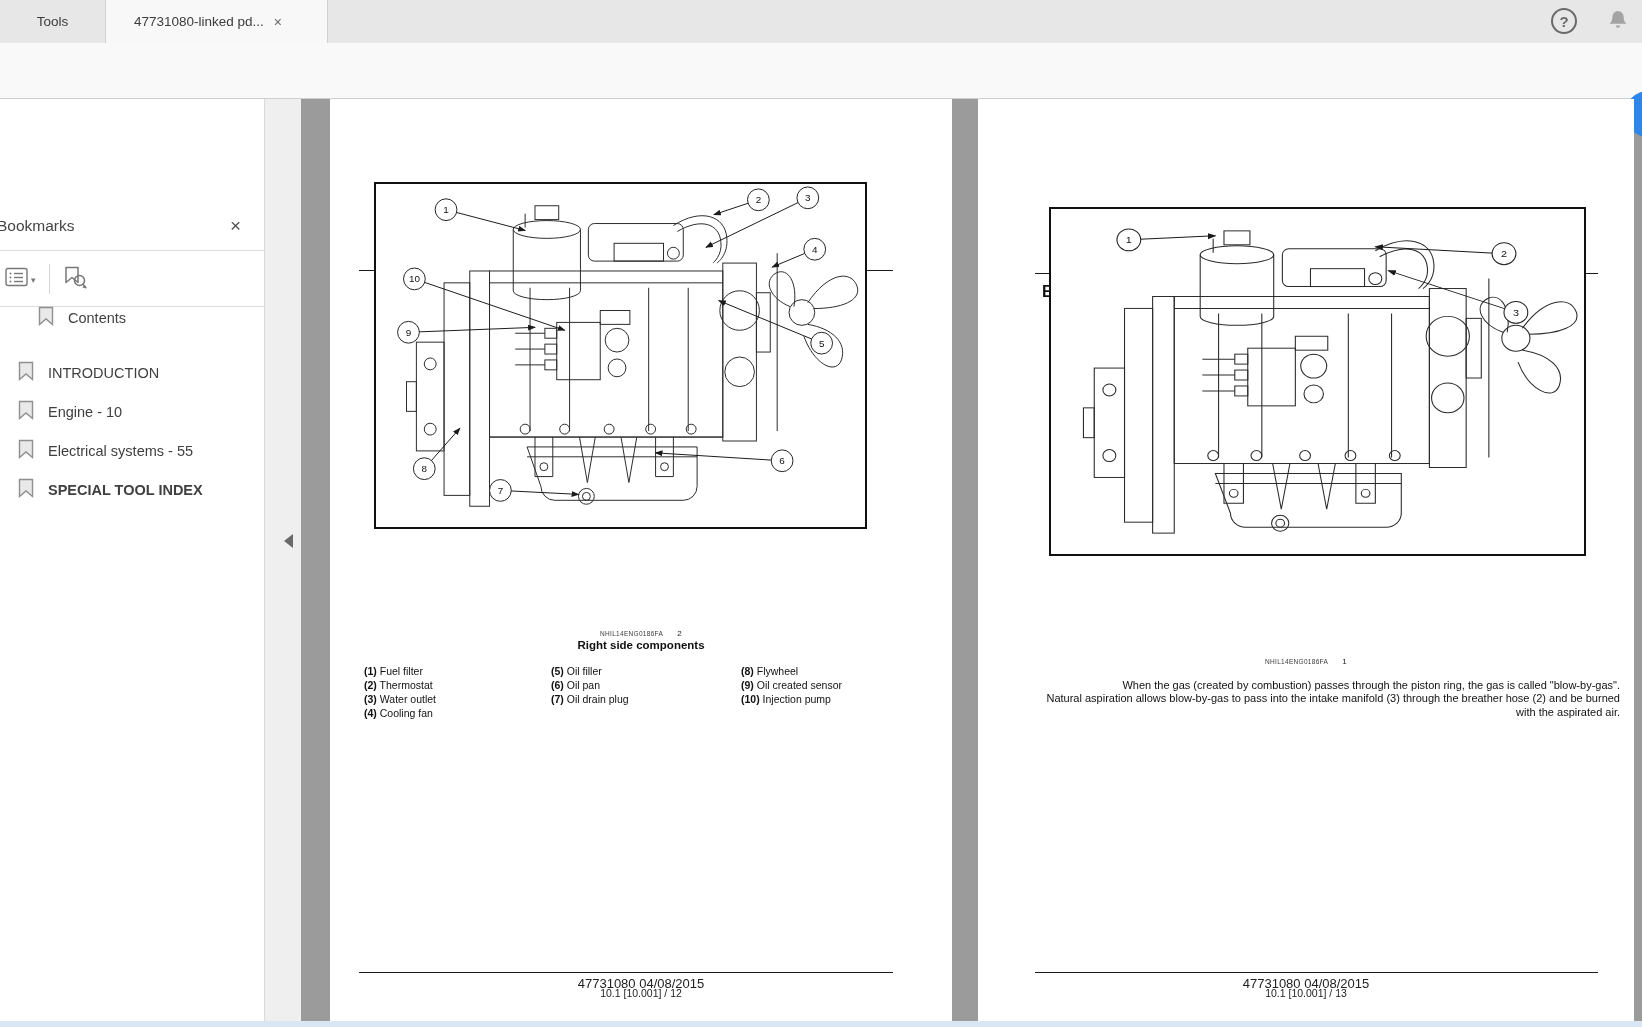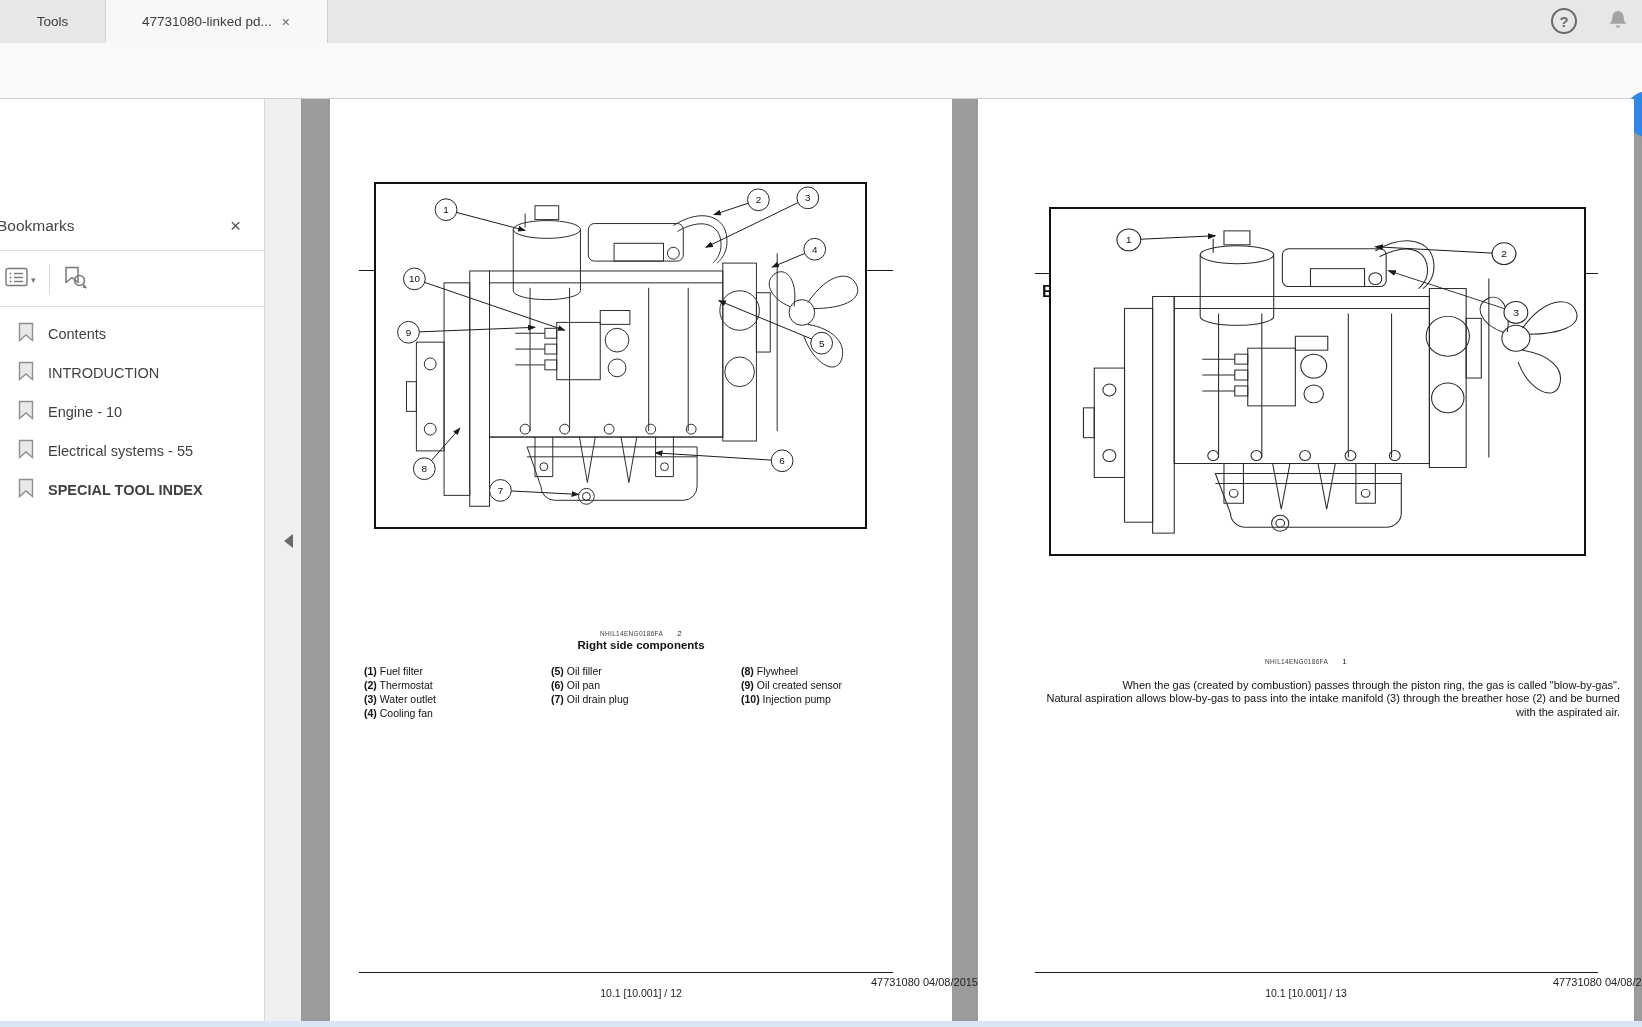"47731080-linked pd..." #tab-doc { padding-left: 36px -> 28px }
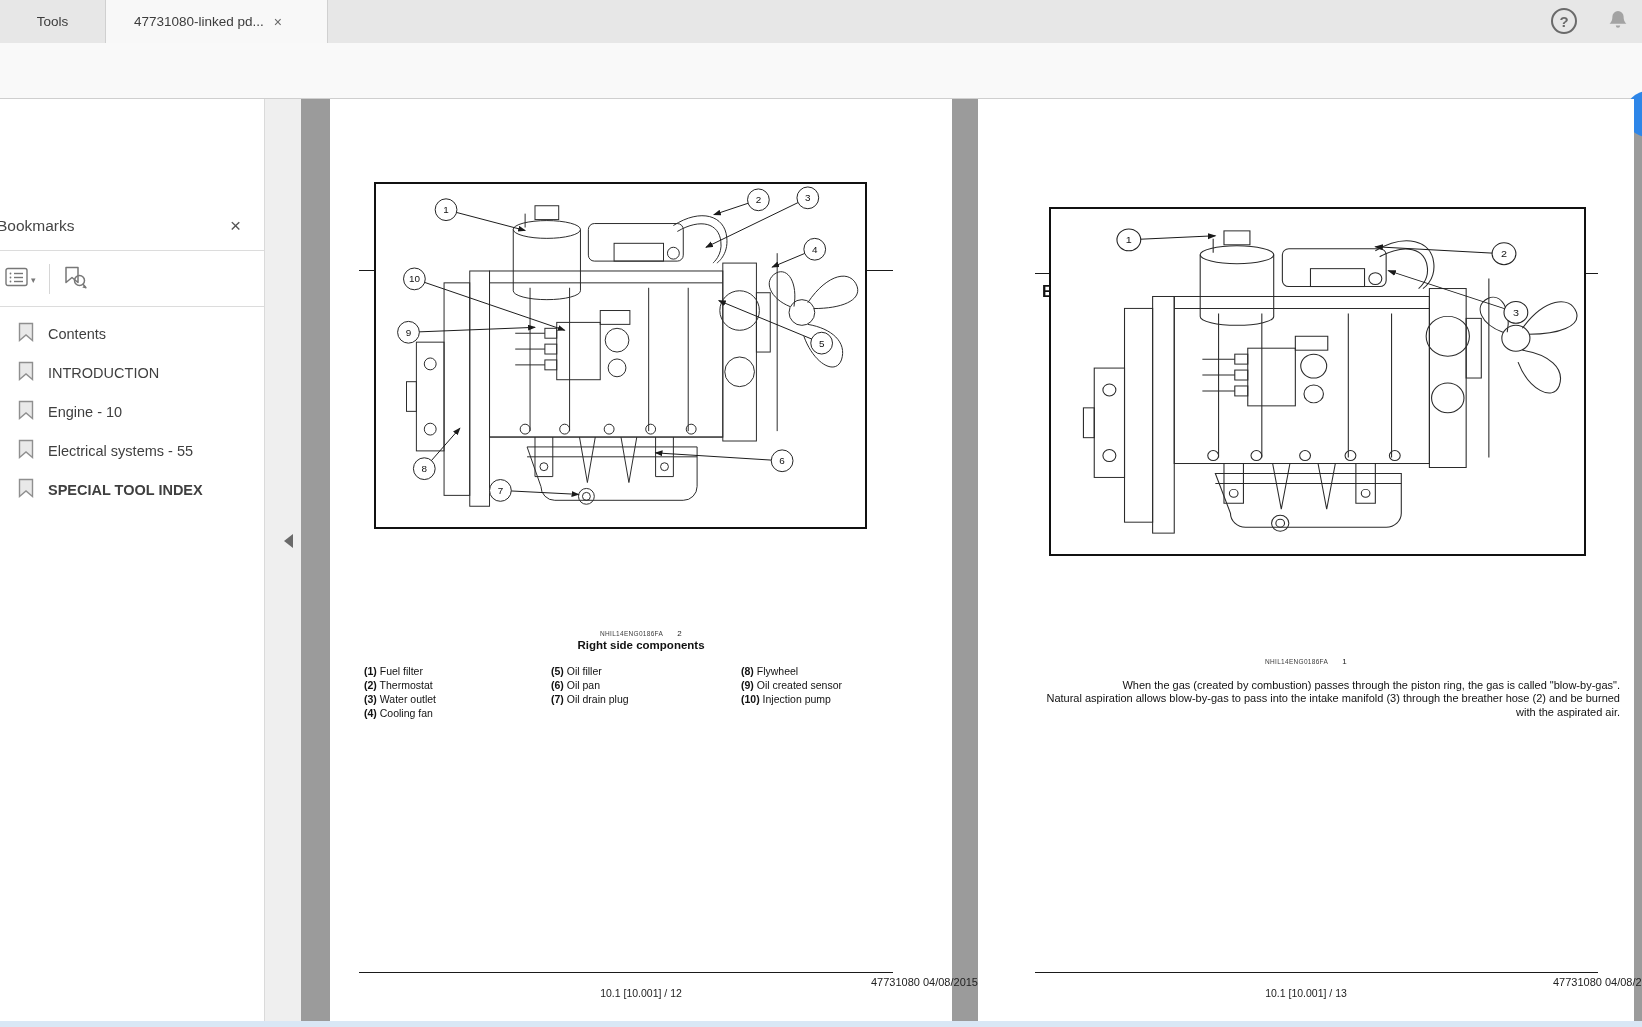"Contents" div.bm-item { padding-left: none -> 20px; top: 216px -> 200px }
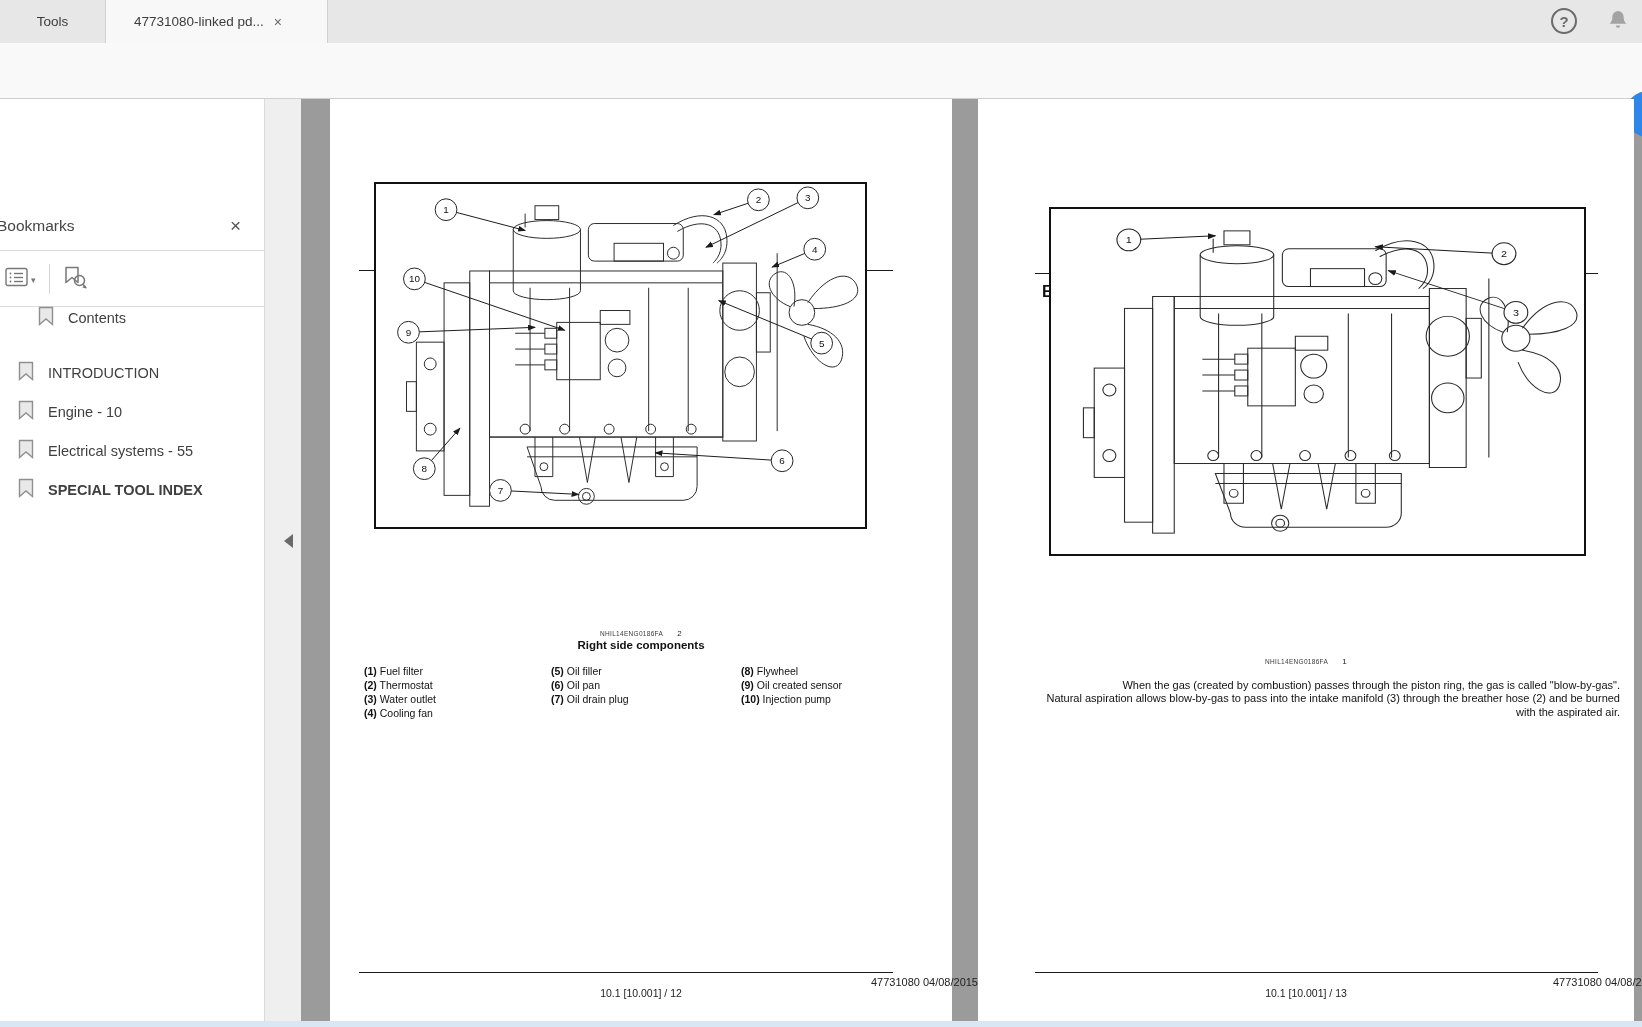"47731080 04/08/2015" .footer1 { font-size: 11px -> 13px; padding-left: 26px -> none; text-align: right -> center }
